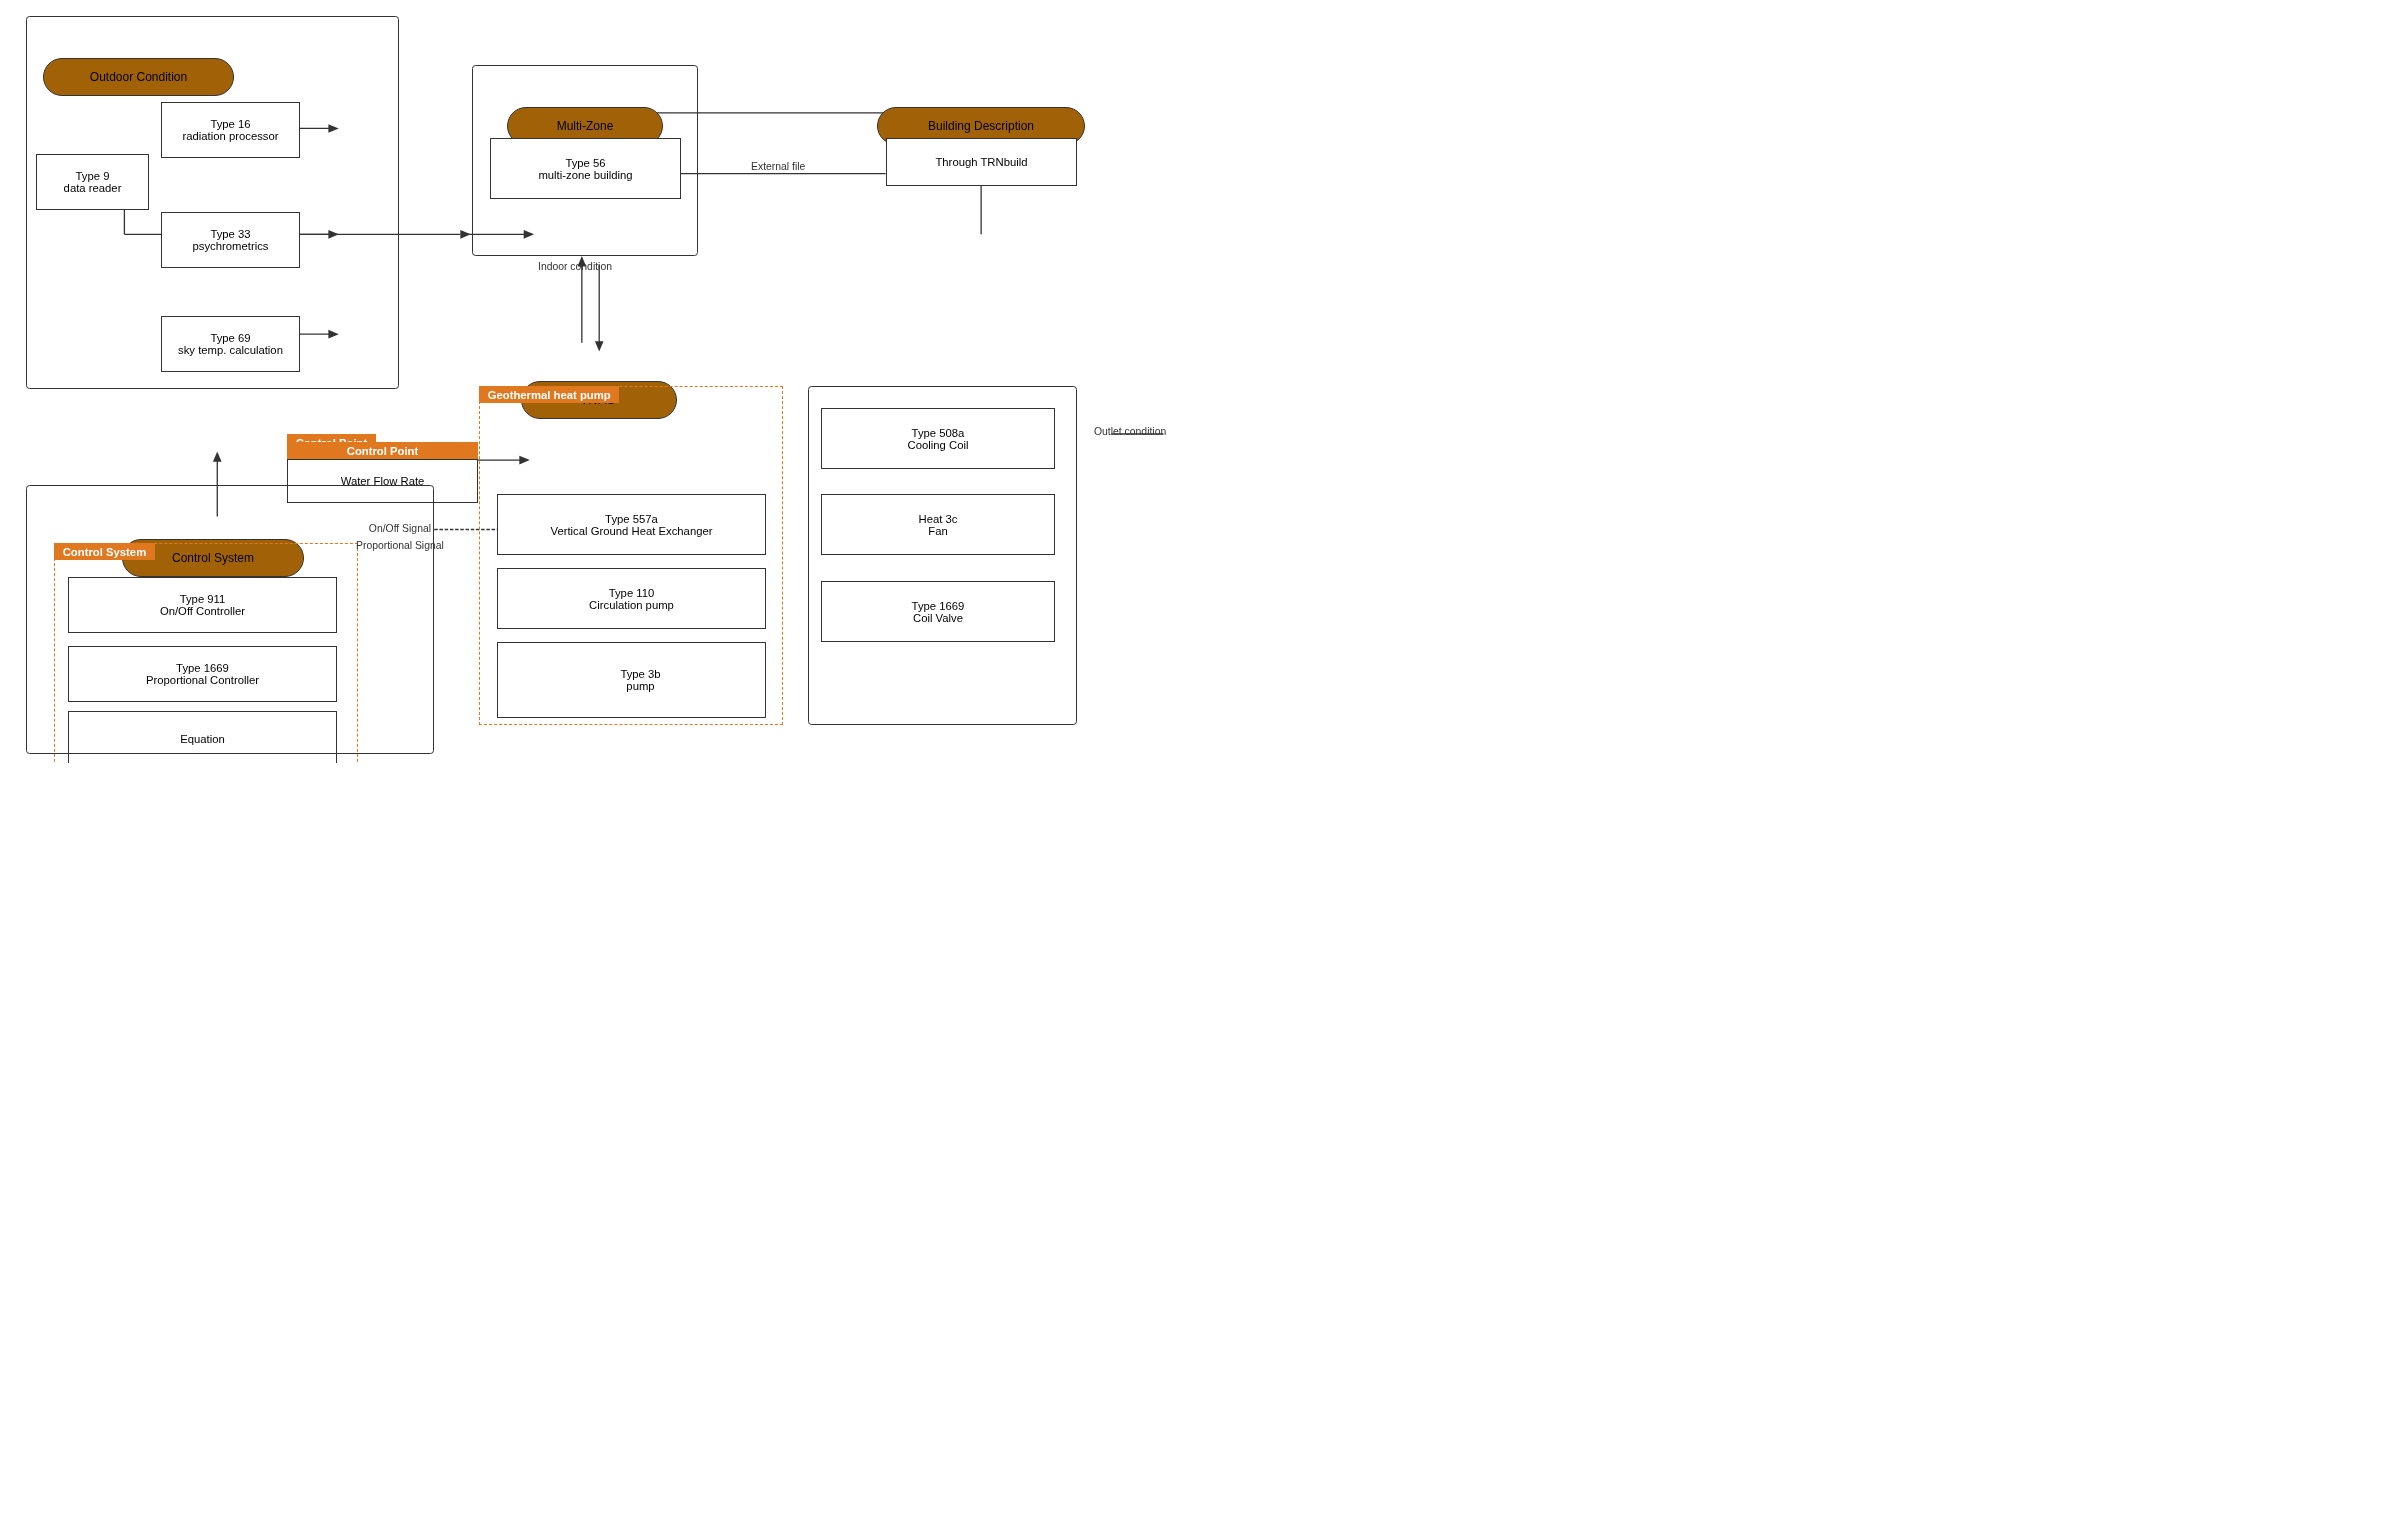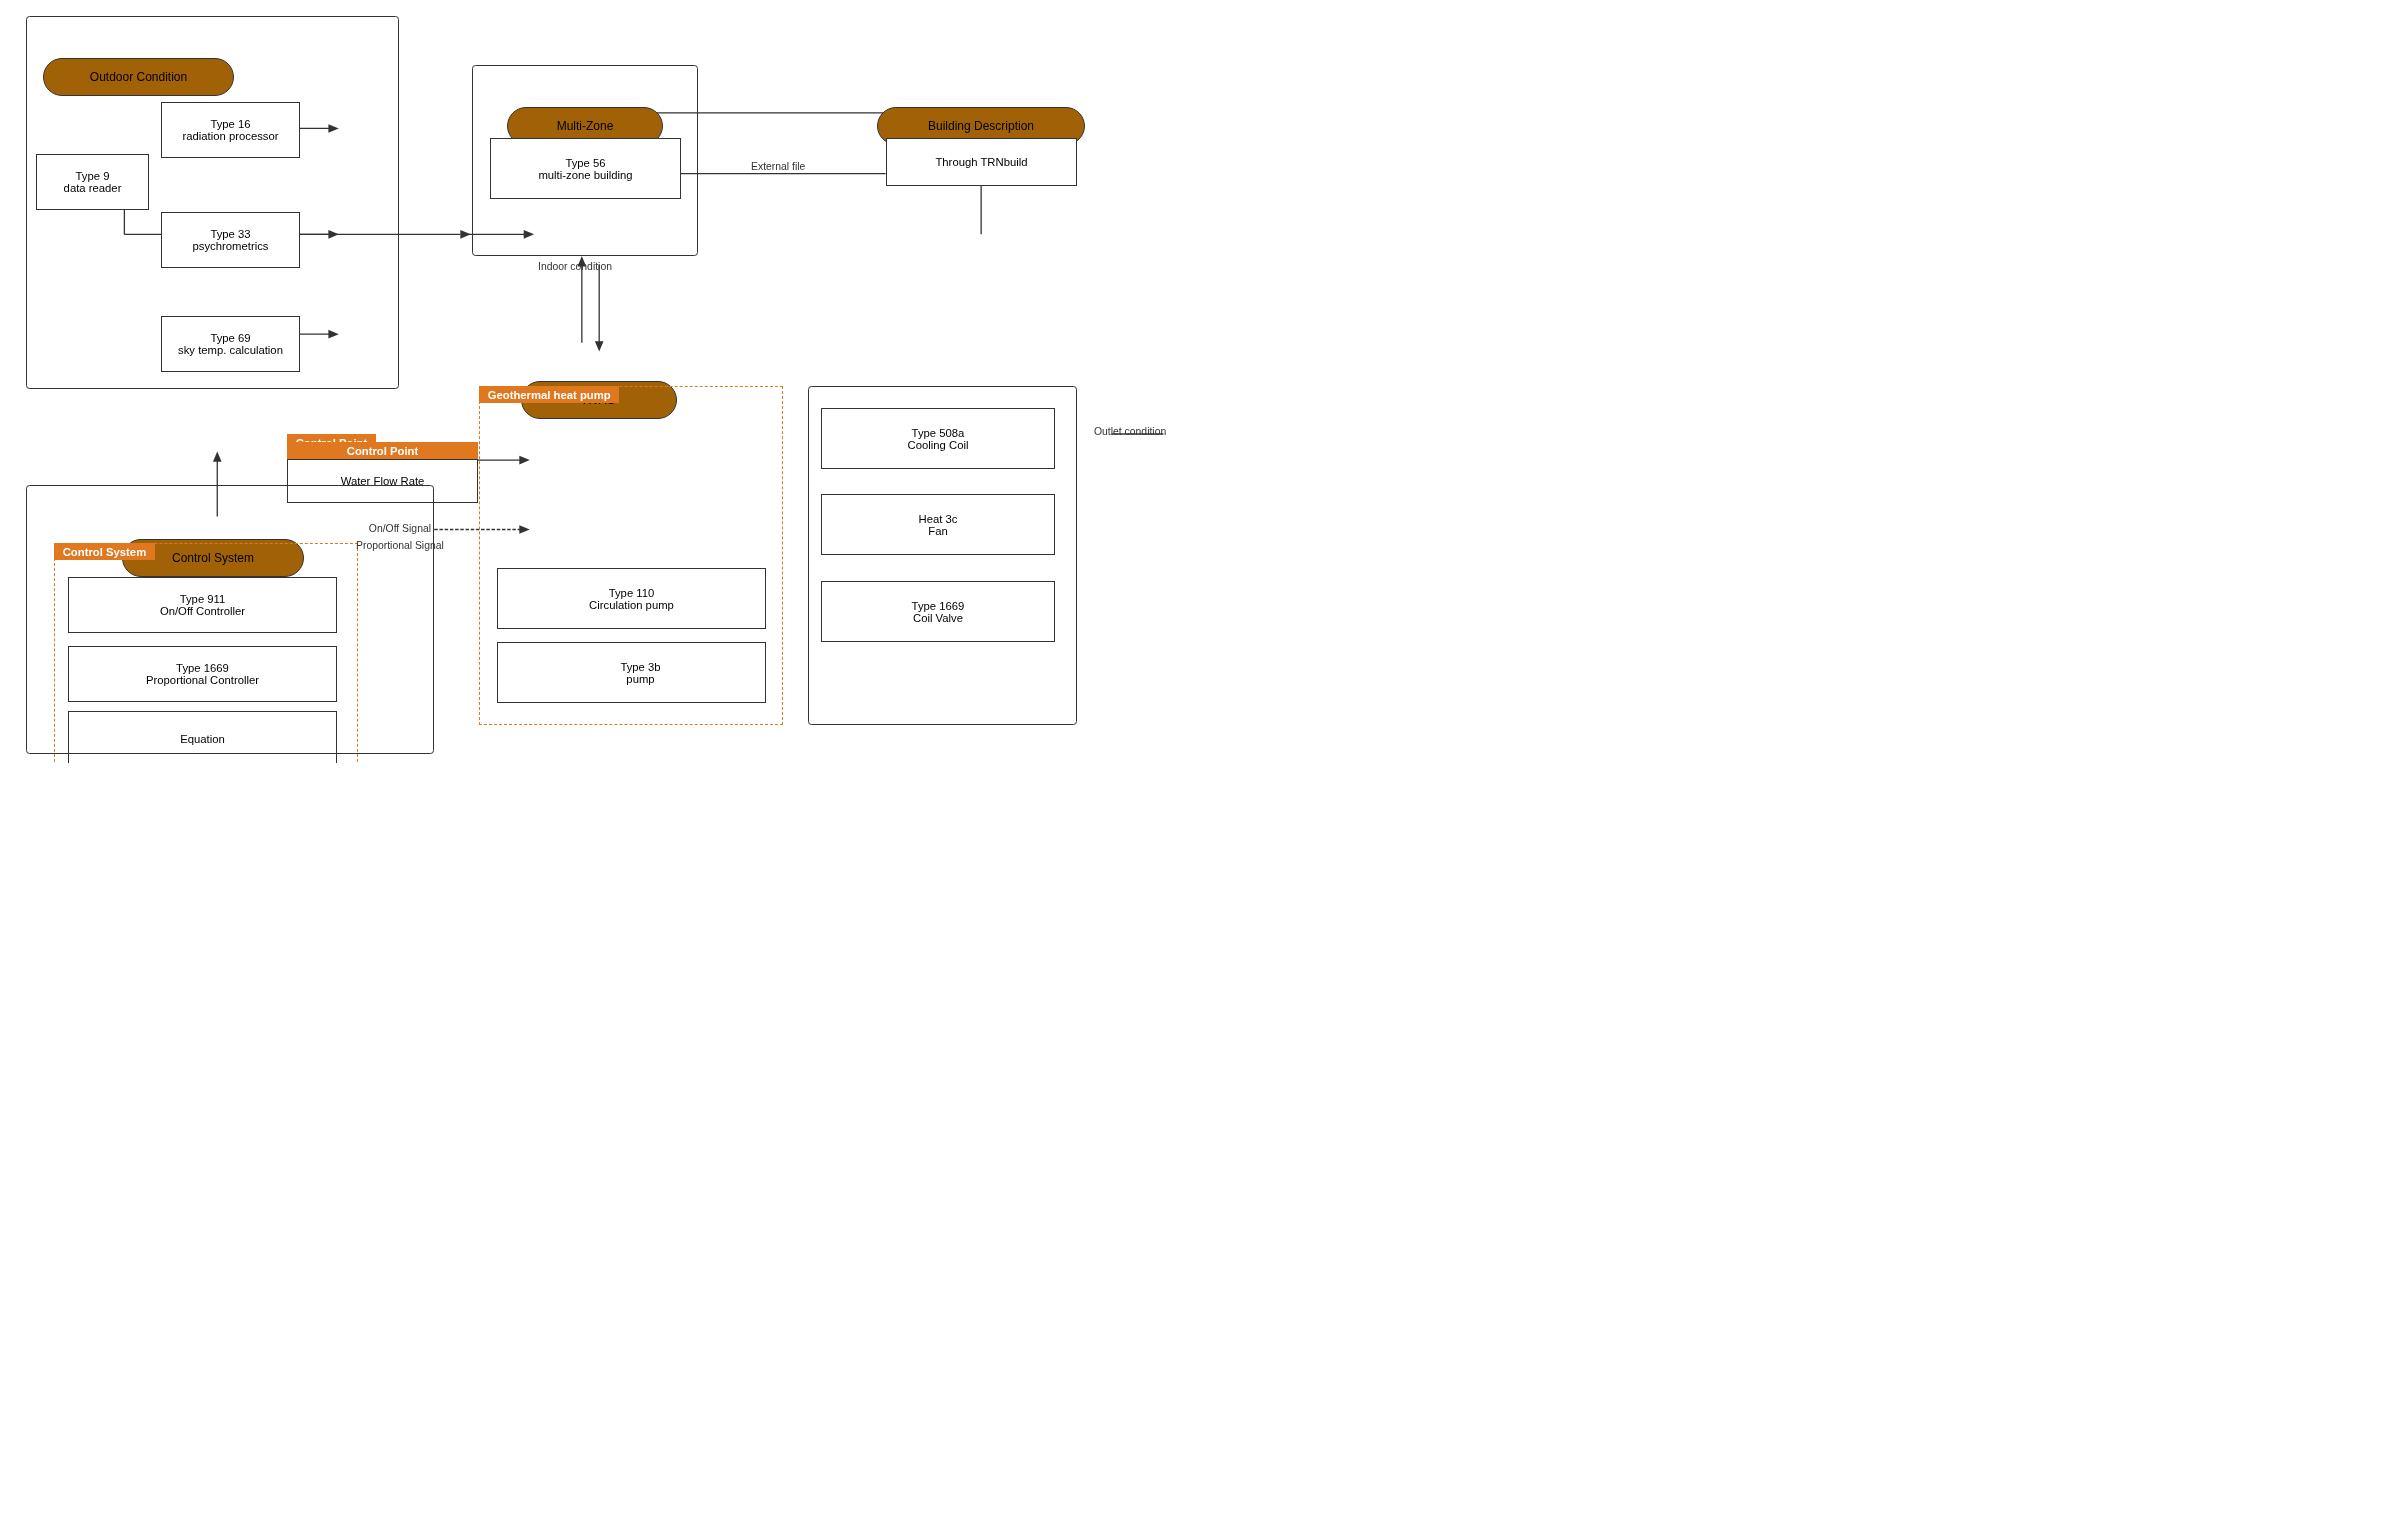"Type 557a" div.rect { html: none -> <div> <span>Type 557a</span> <span>Vertical Ground Heat Exchanger</span> </div> }
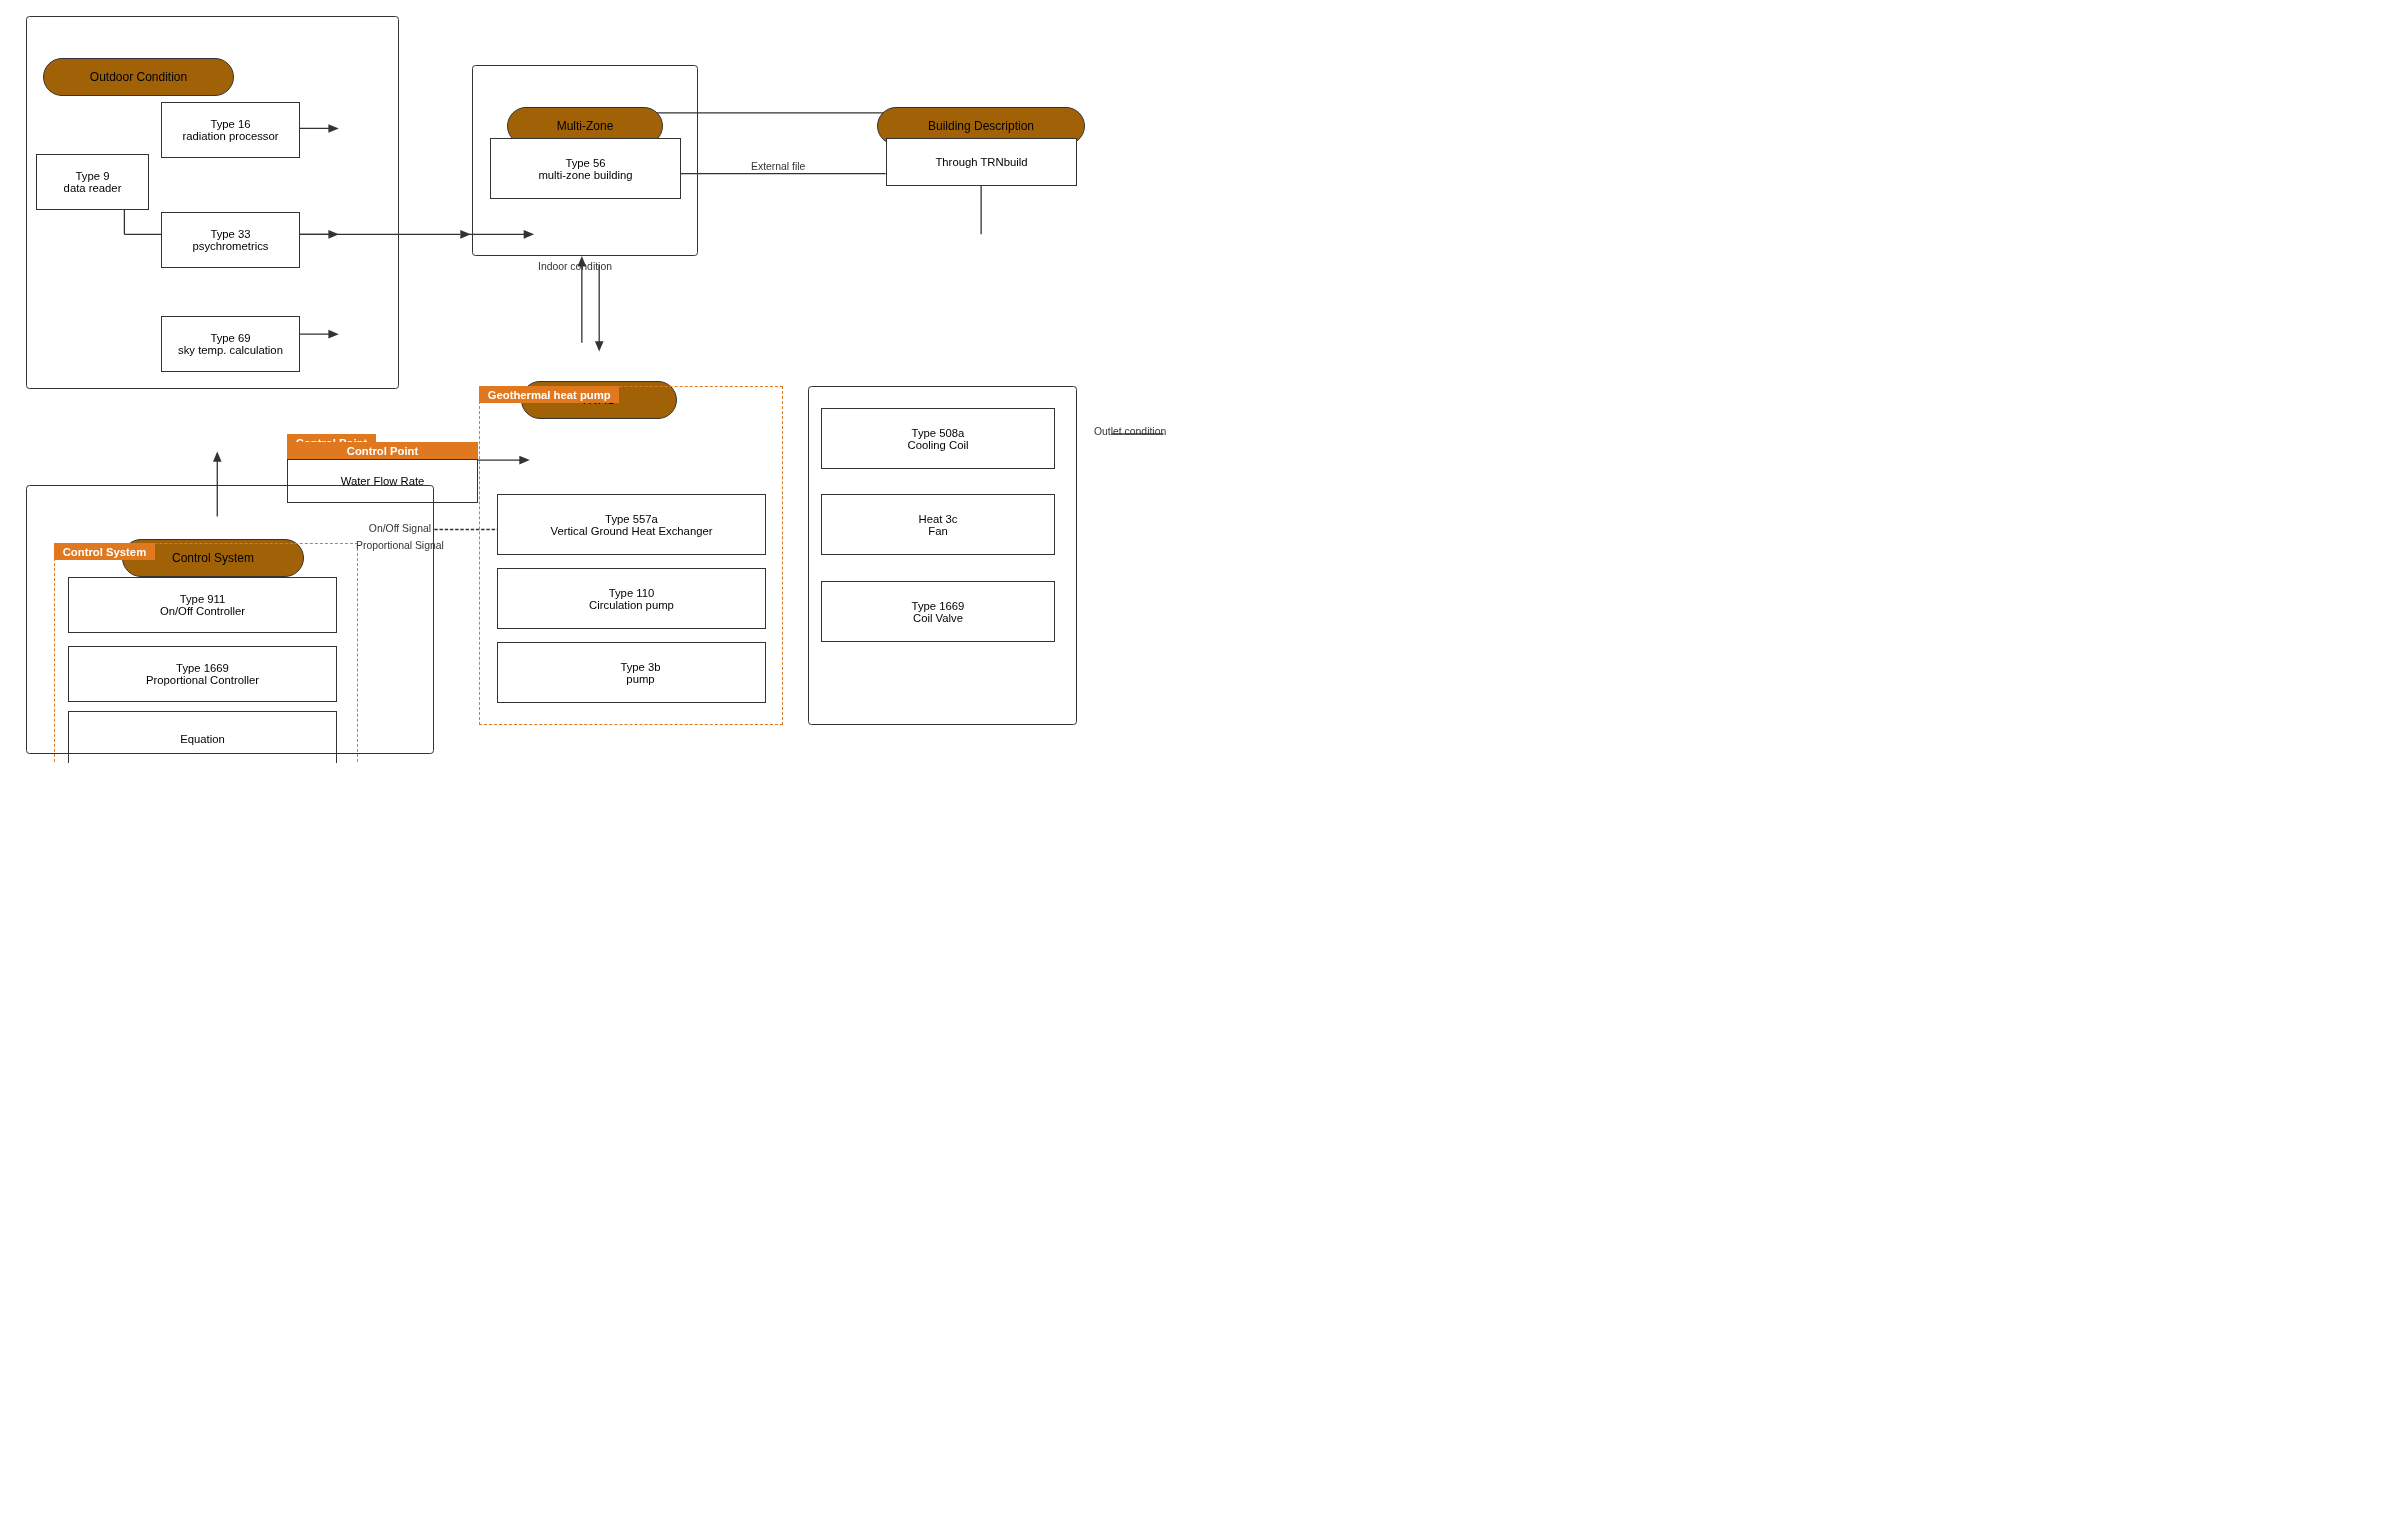"Type 3b" div.rect { height: 61px -> 76px }
